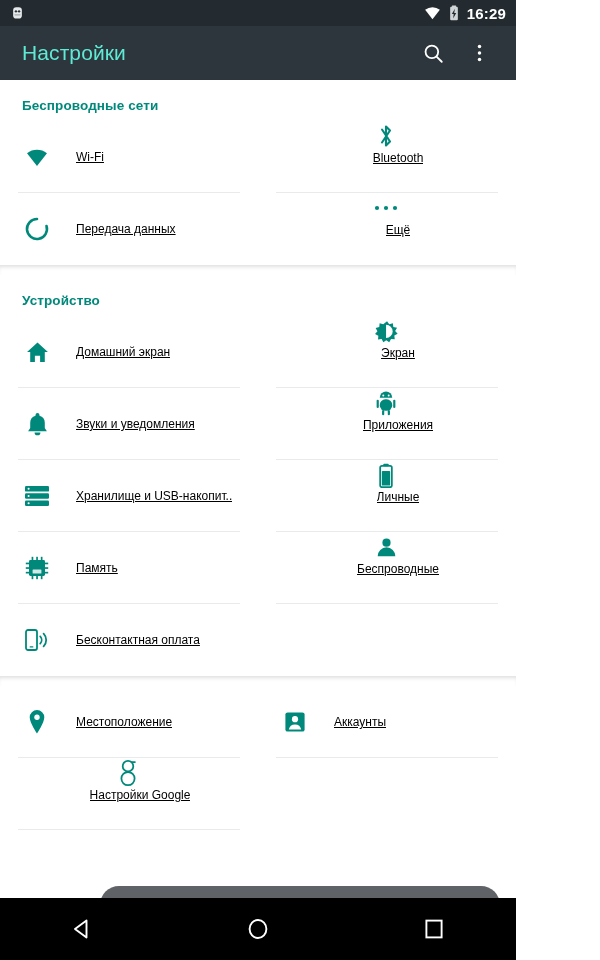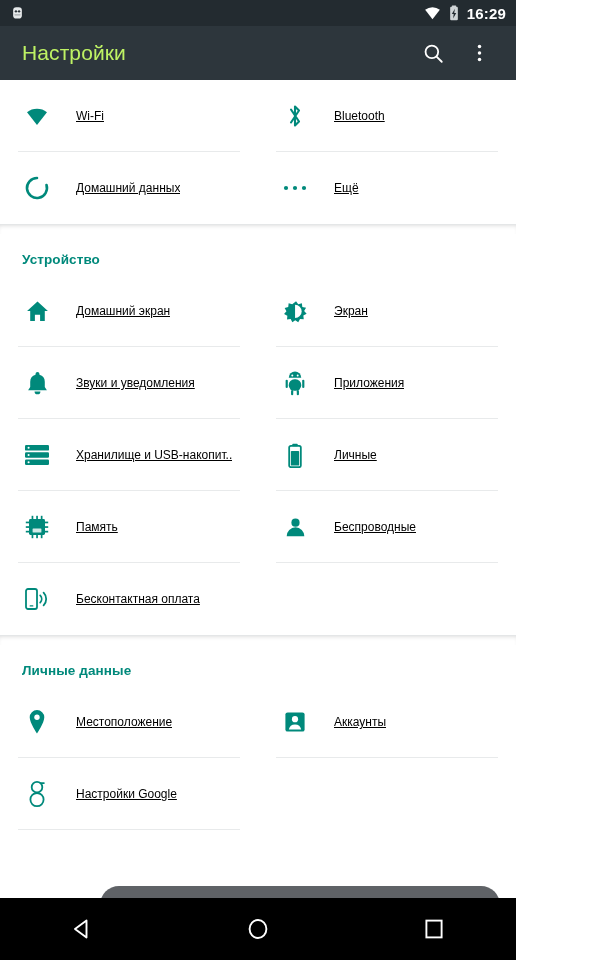"Настройки" .app-title { color: #bef264 -> #5eead4 }
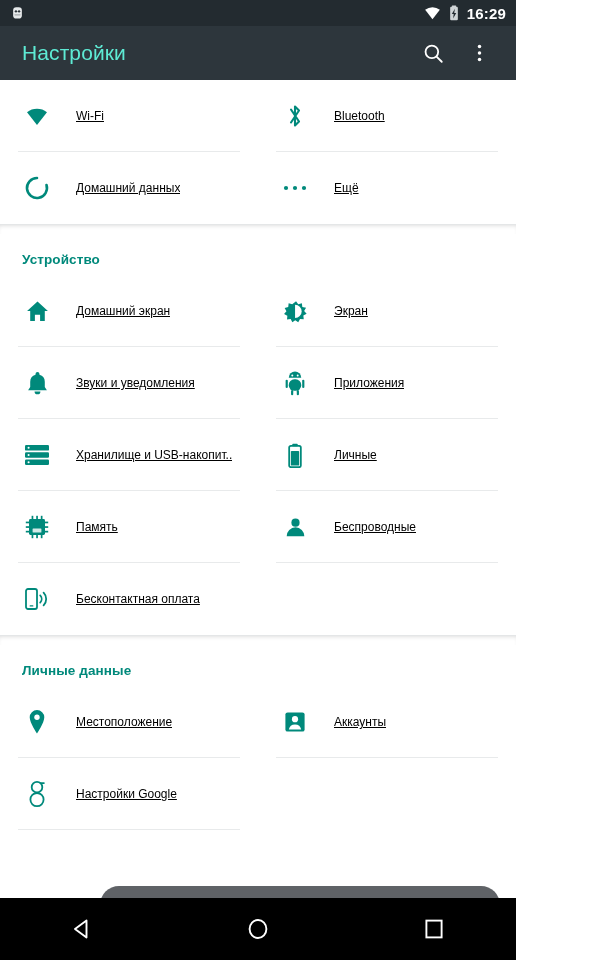"Беспроводные сети" div.section-header { html: none -> <div>Беспроводные сети</div> }
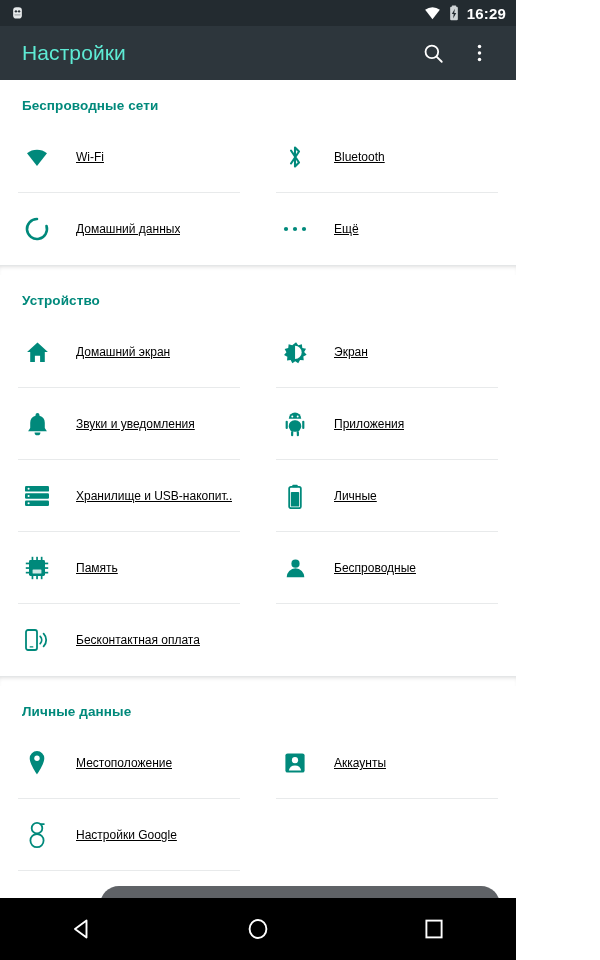"Bluetooth" .cell.col-right { flex-direction: none -> column }
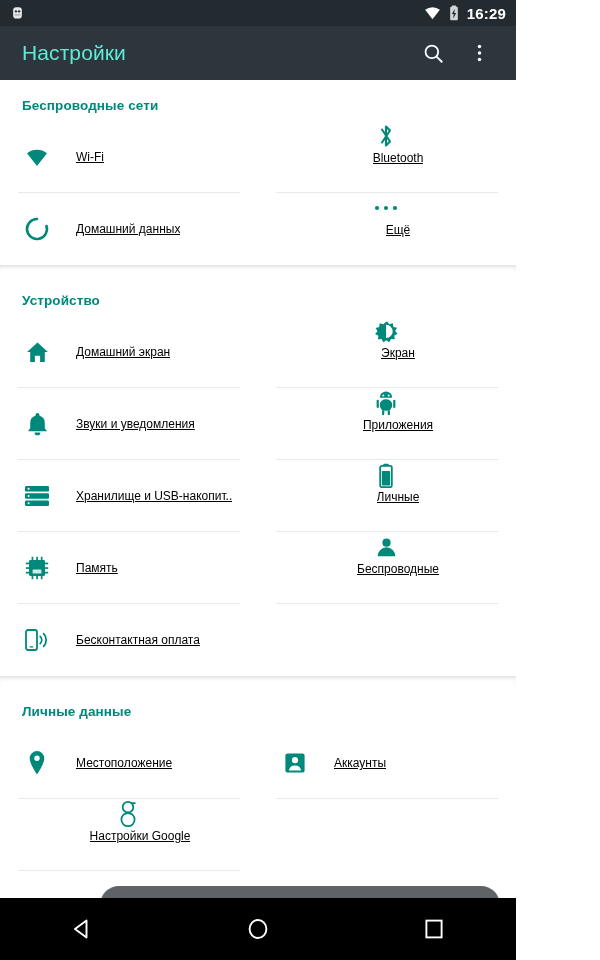"Домашний данных" span.lbl { text: Домашний -> Передача }
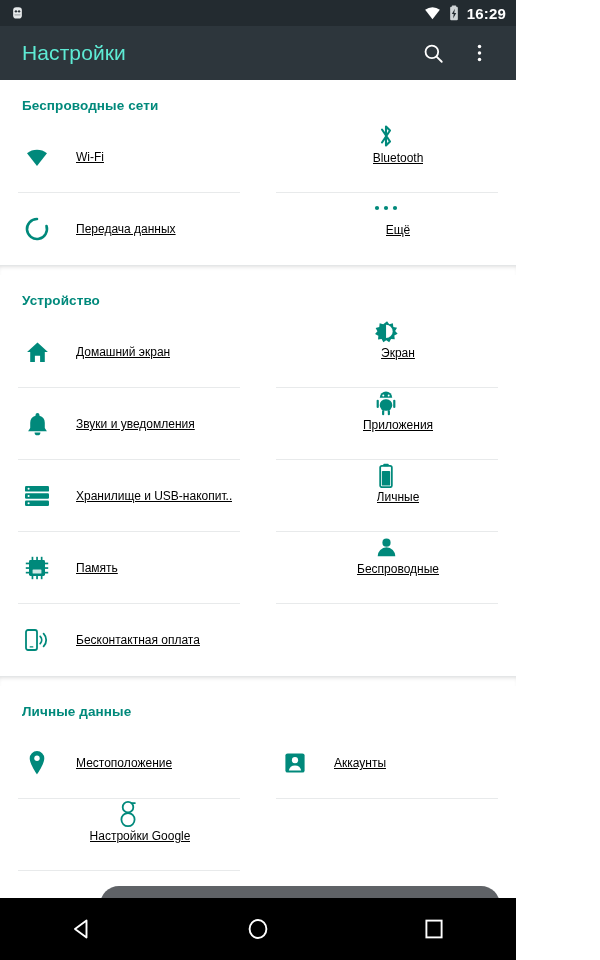"Личные данные" div.section-header { html: <div>Личные данные</div> -> none }
